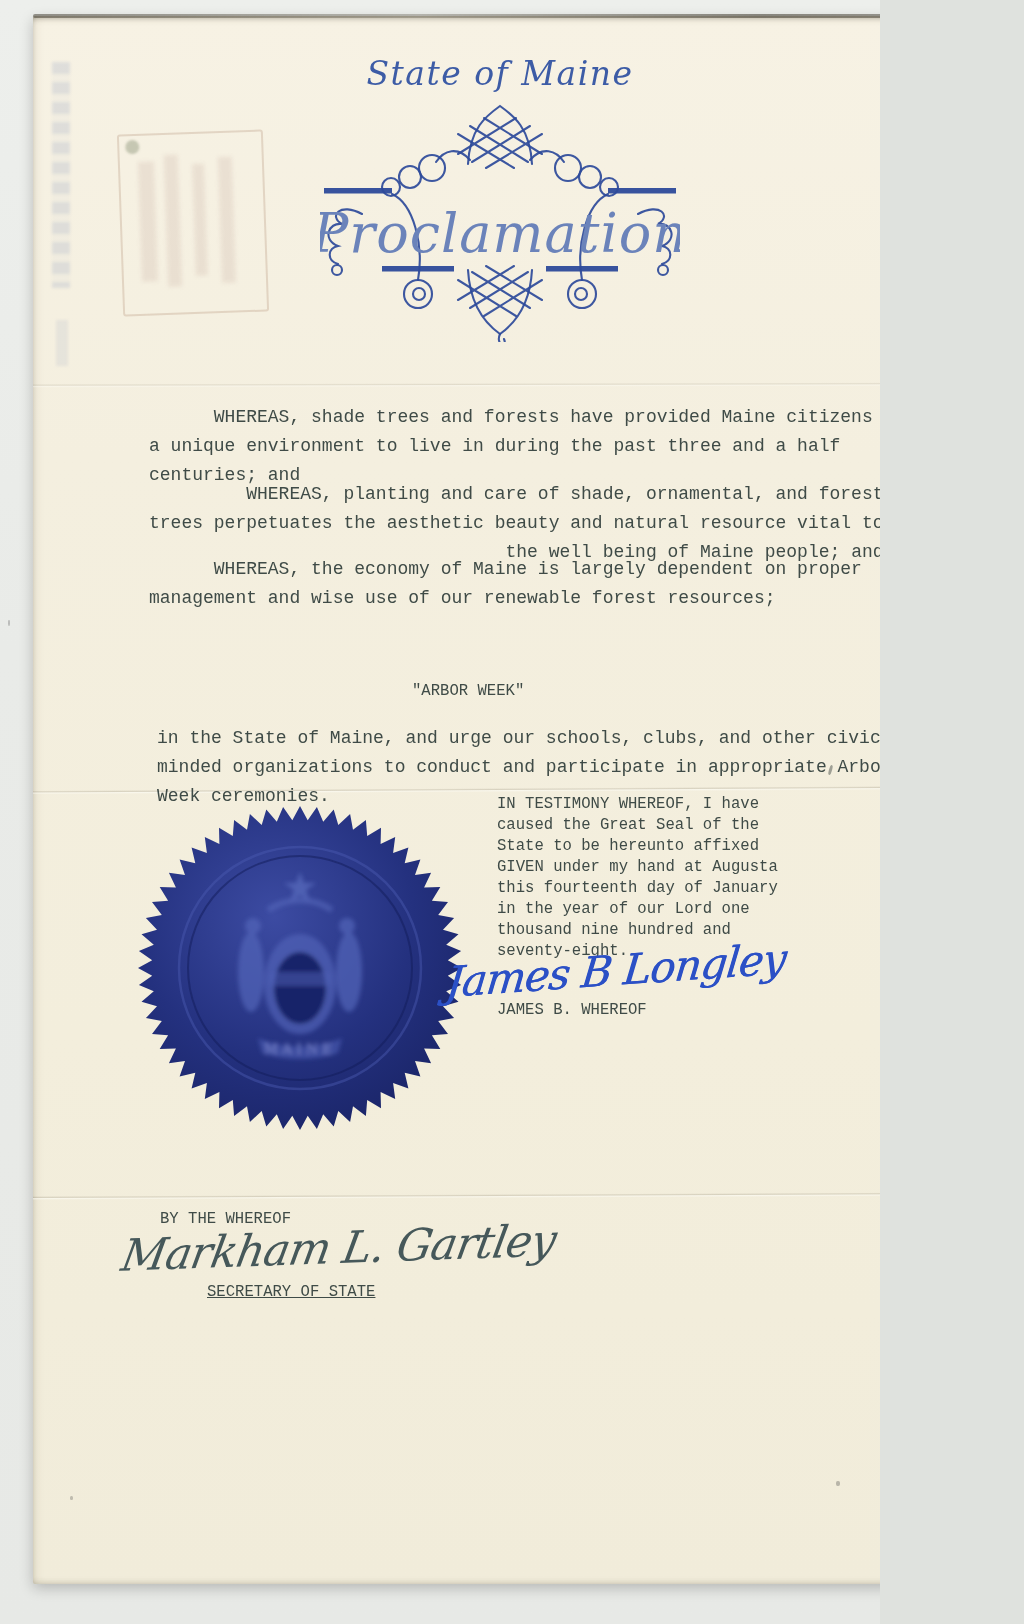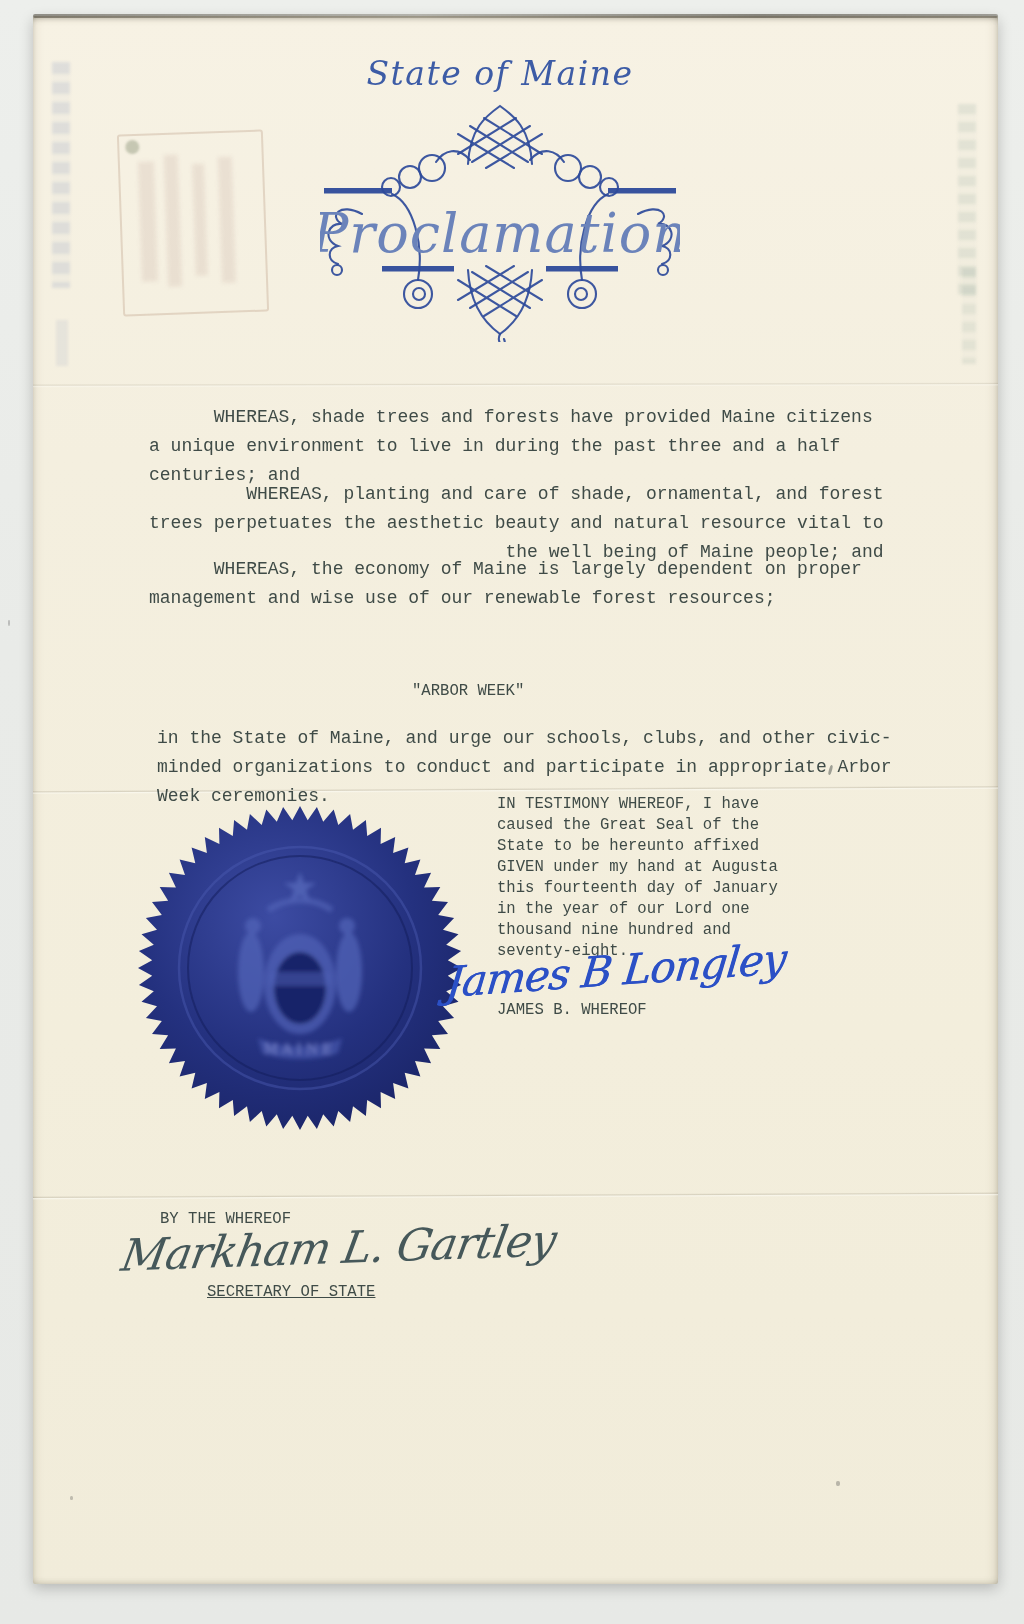"State of Maine" #scene { width: 1024px -> 880px }
